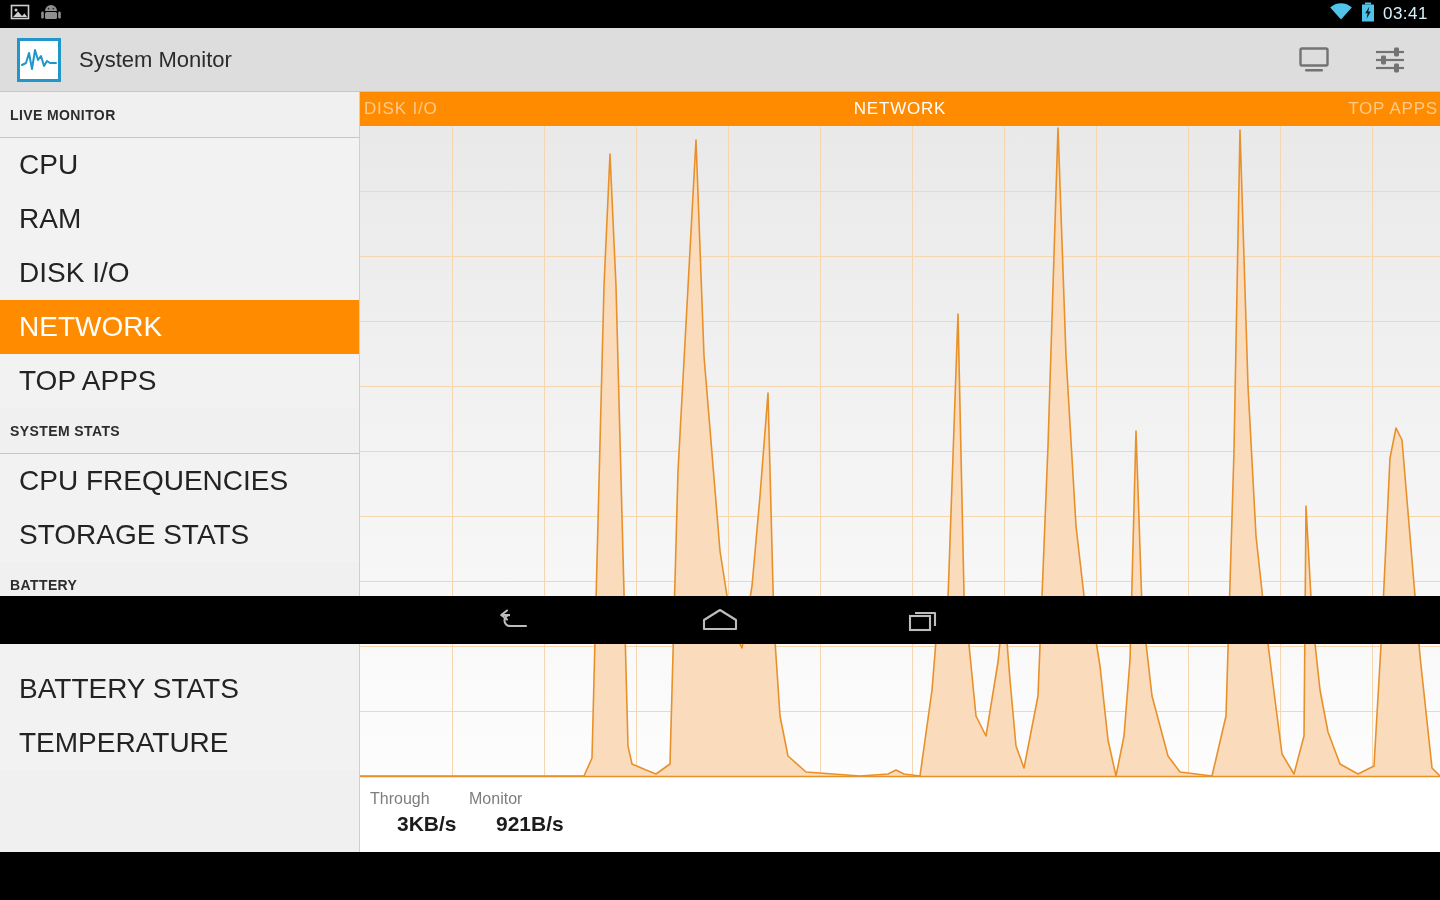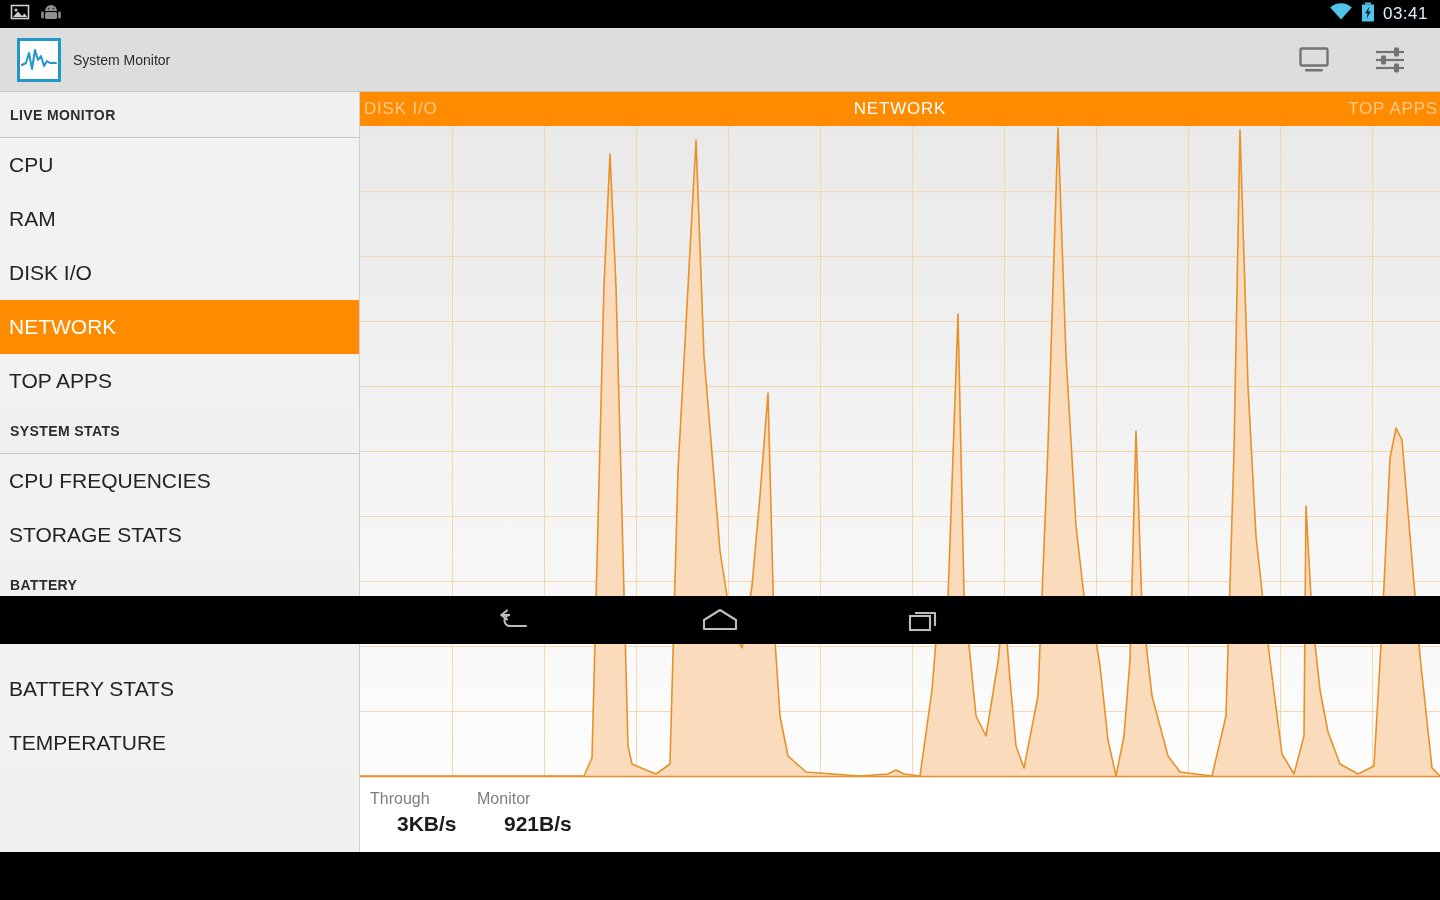"System Monitor" .app-title { font-size: 14px -> 22px; margin-left: 12px -> 18px }
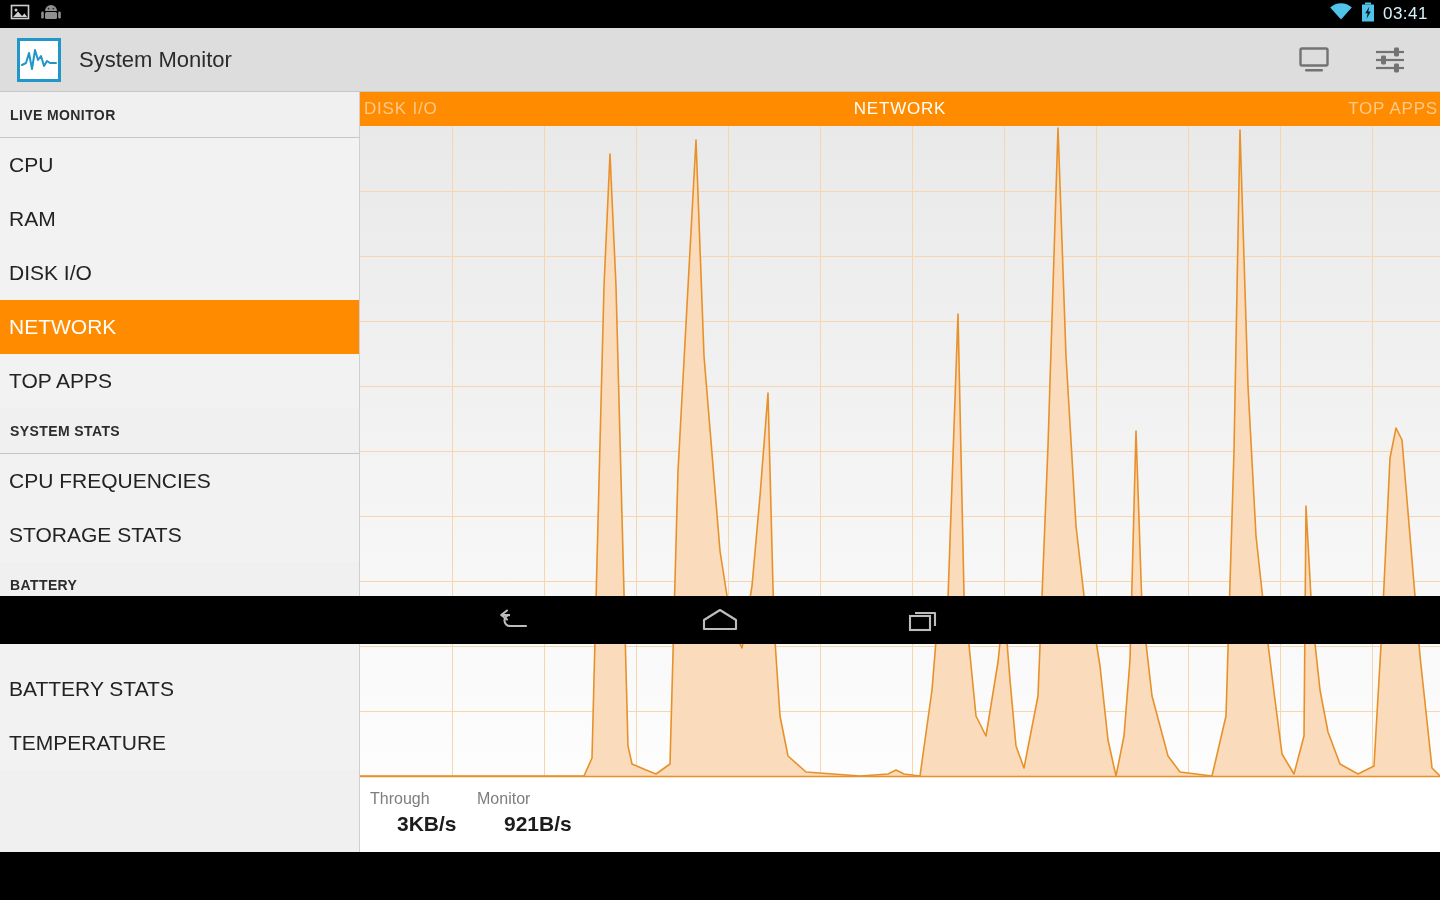"CPU" .nav-item { font-size: 21px -> 28px; padding-left: 9px -> 19px }
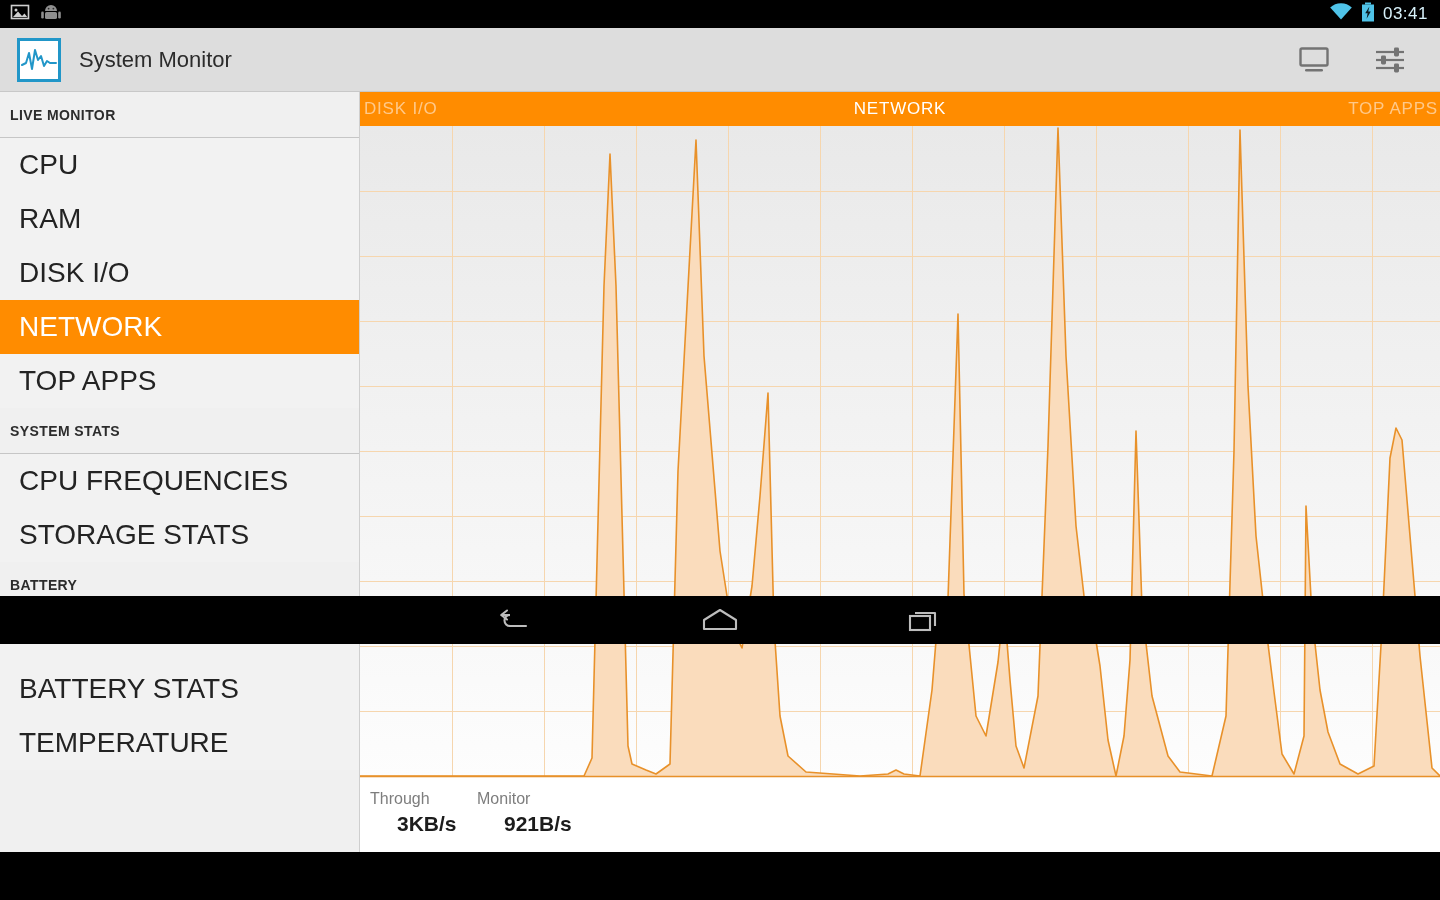"Through" .statsbar { gap: 12px -> 4px }
